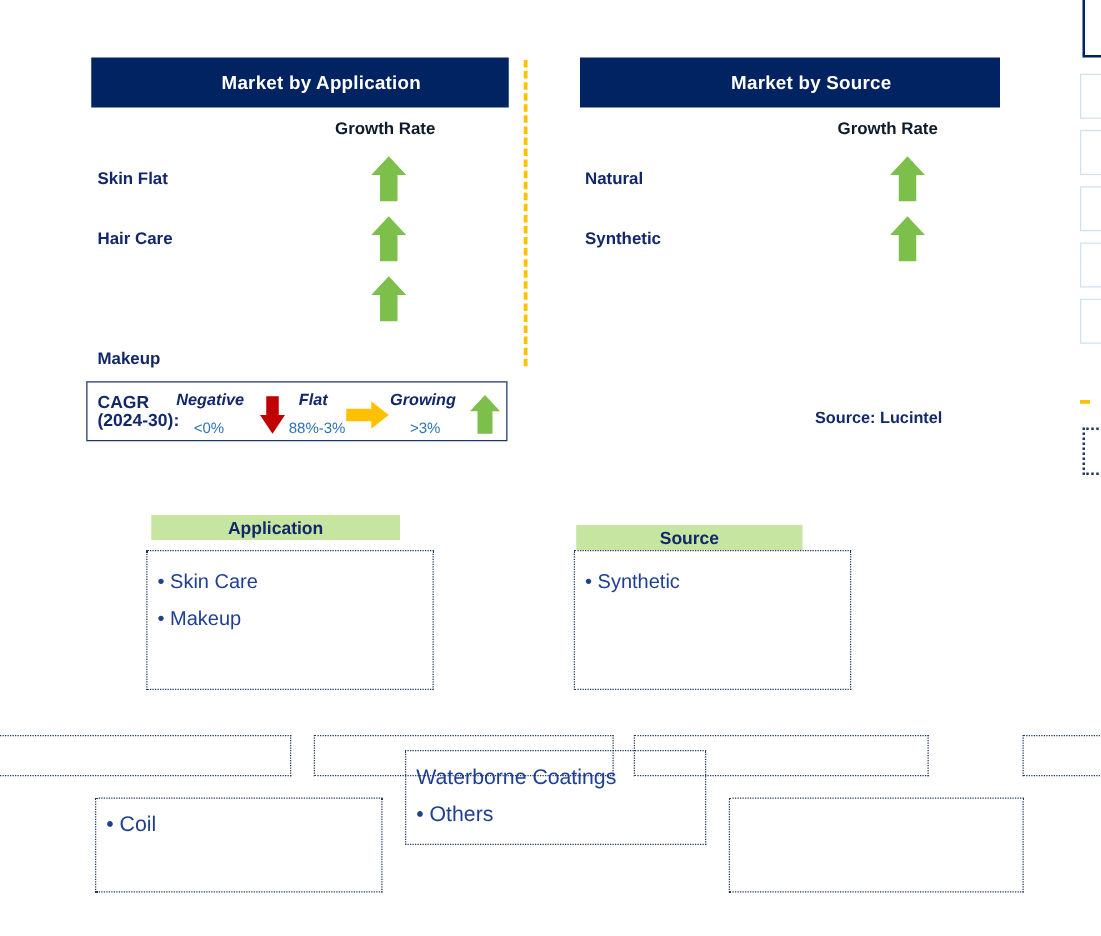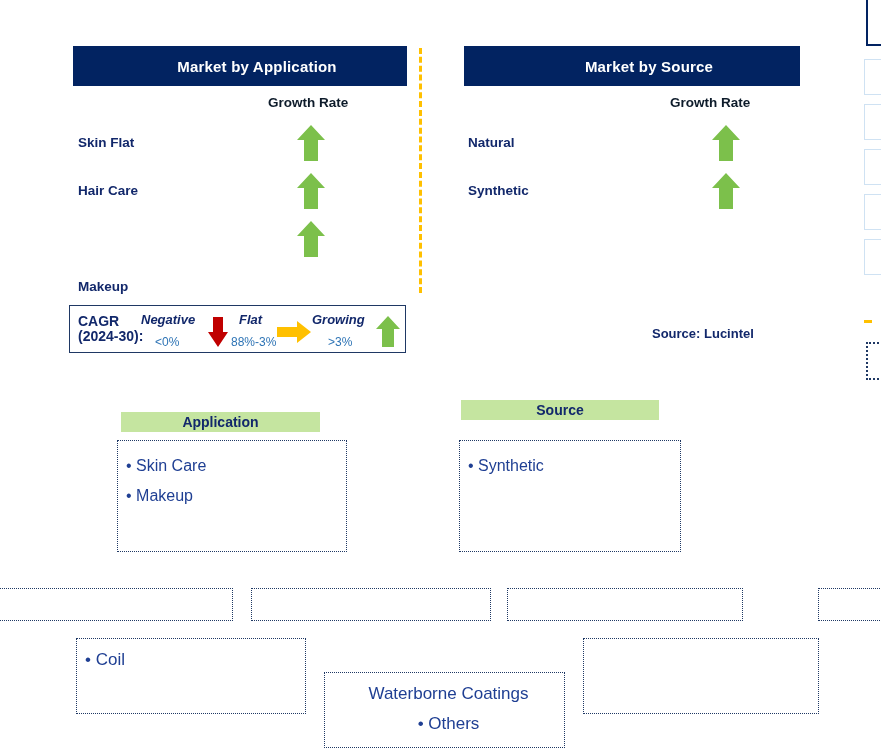"Source" div.abs { top: 400px -> 420px; width: 198px -> 181px }
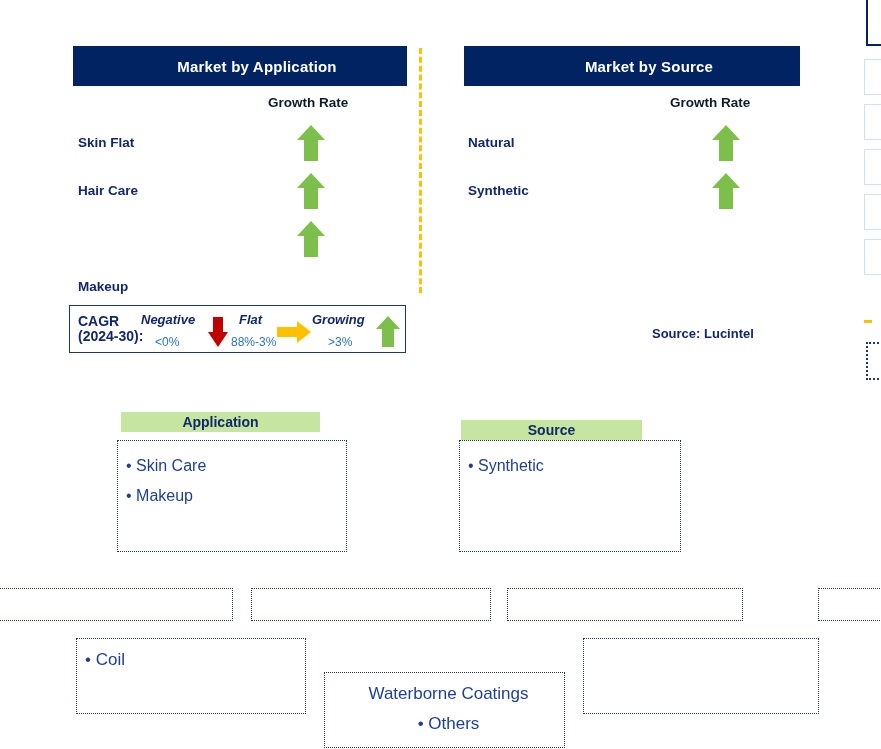"Waterborne Coatings" div.abs { text-align: center -> none; top: 672px -> 600px }
